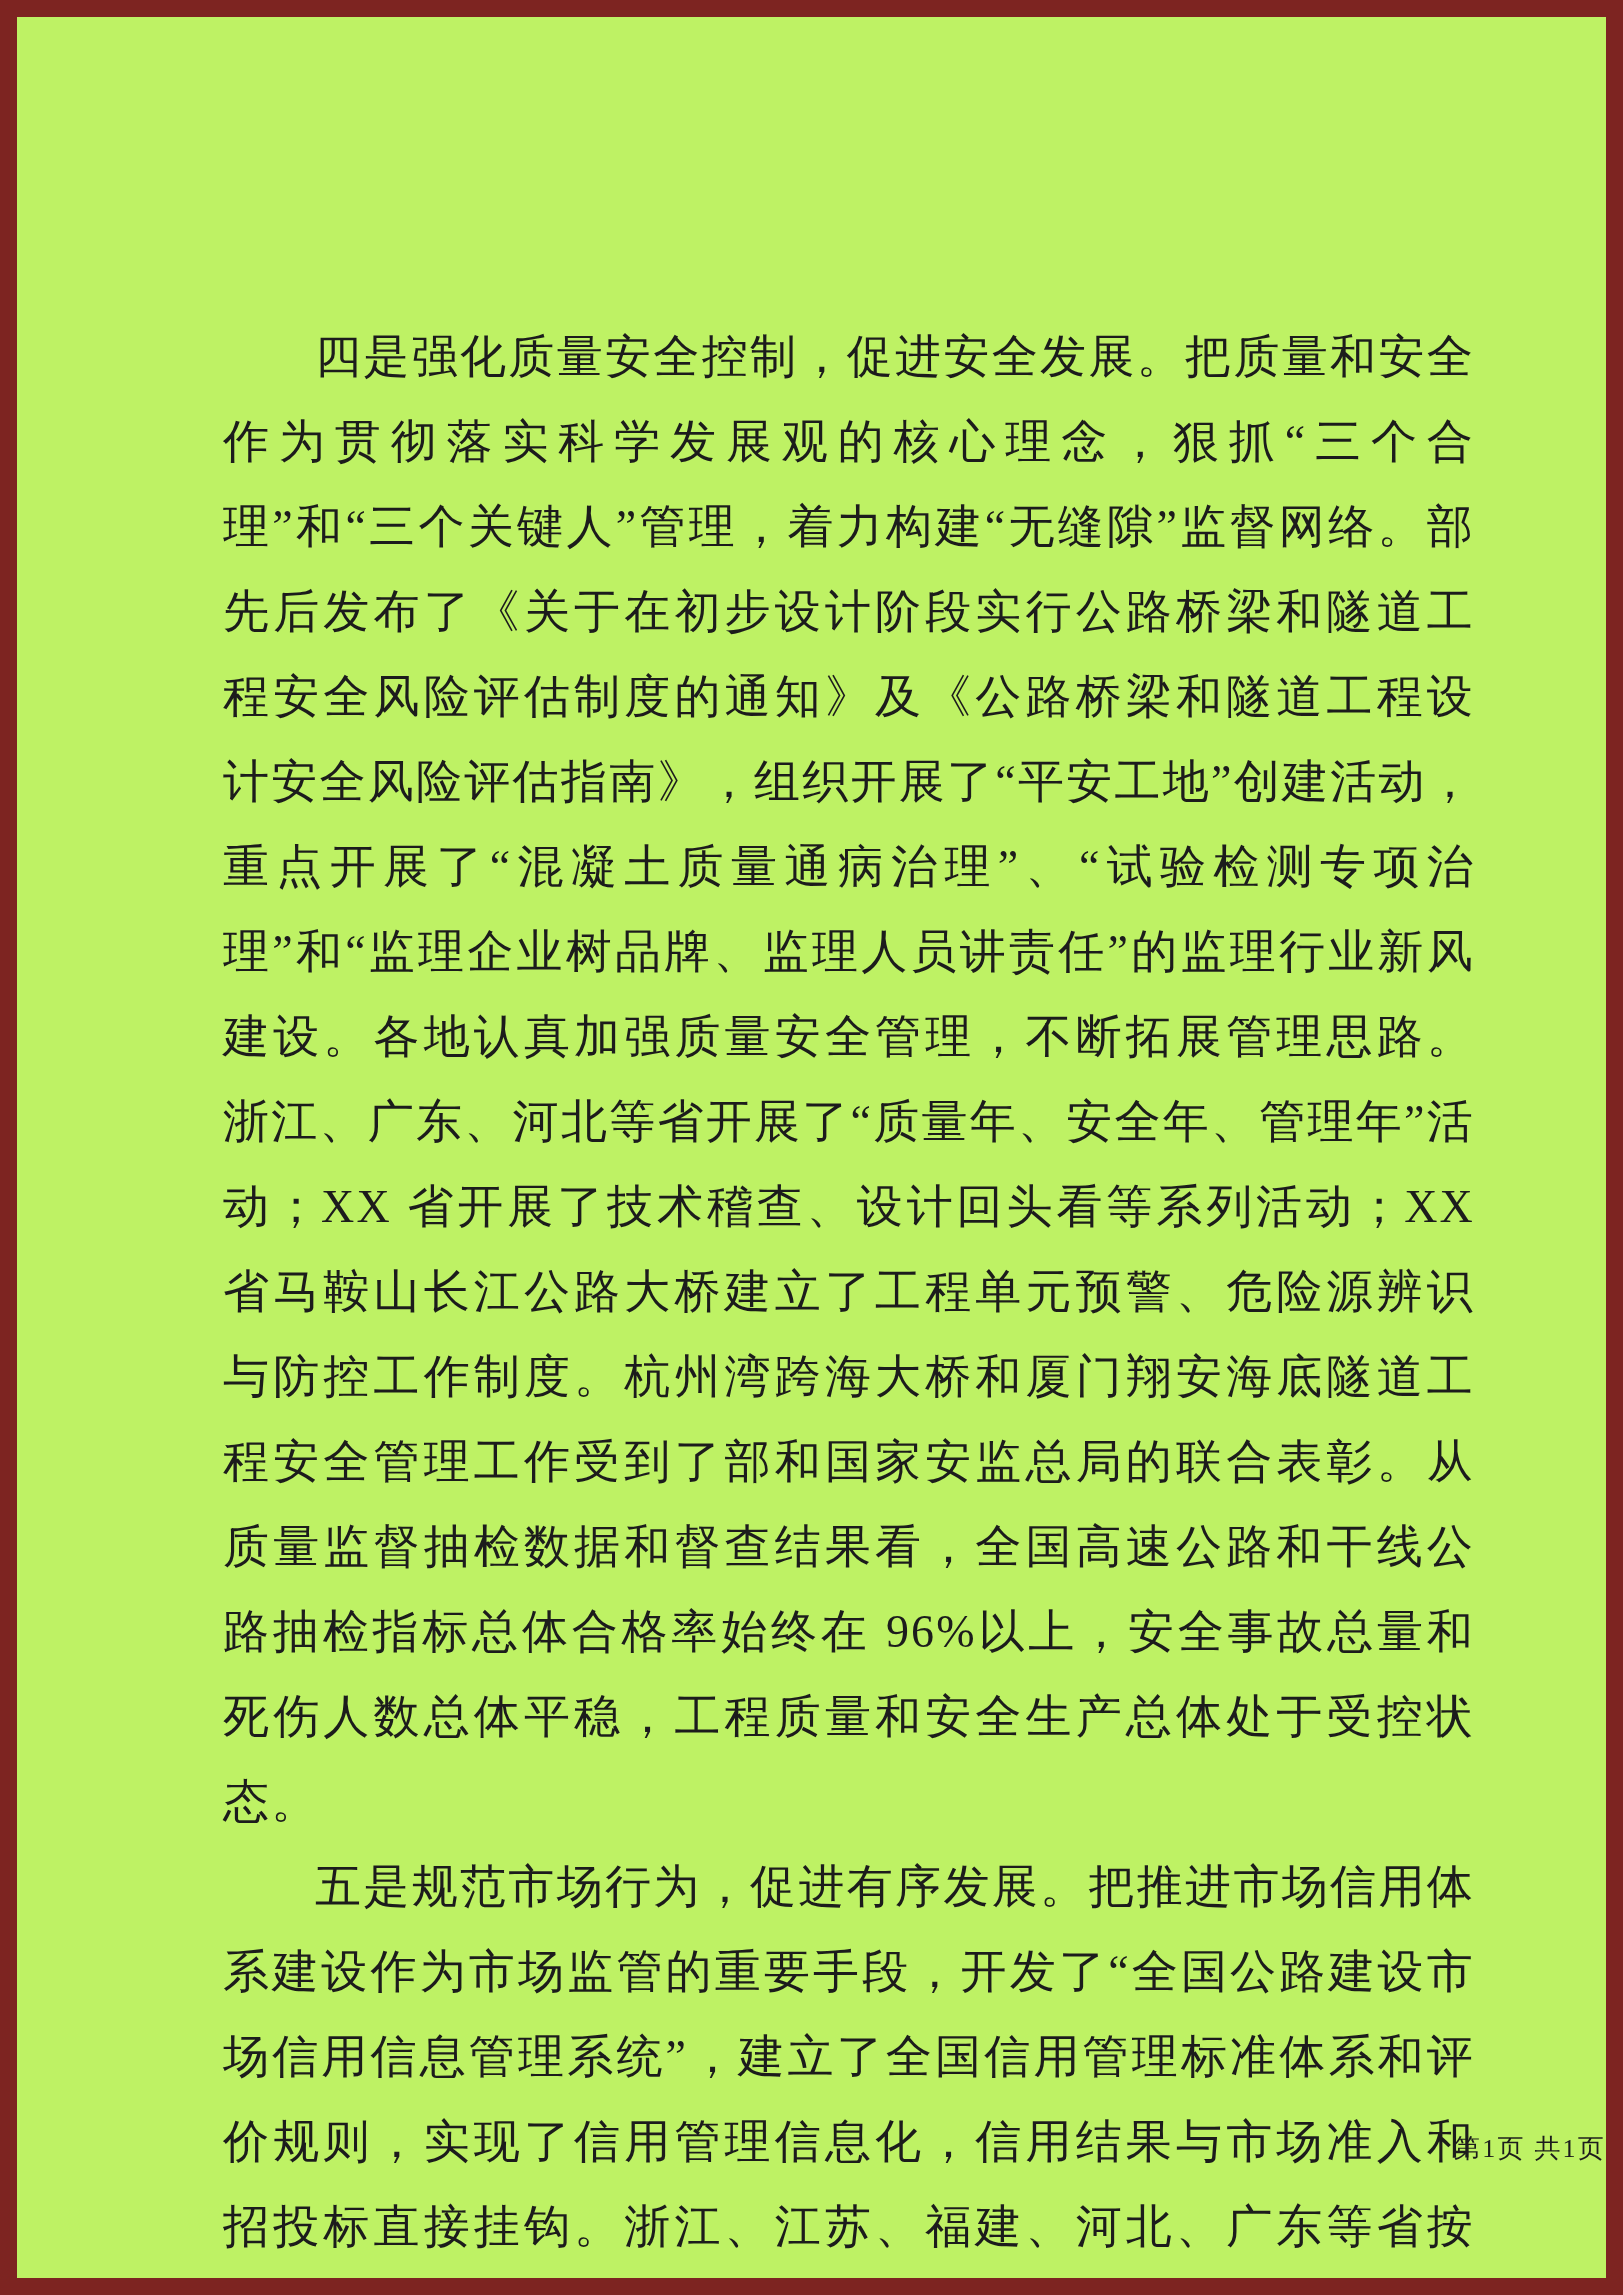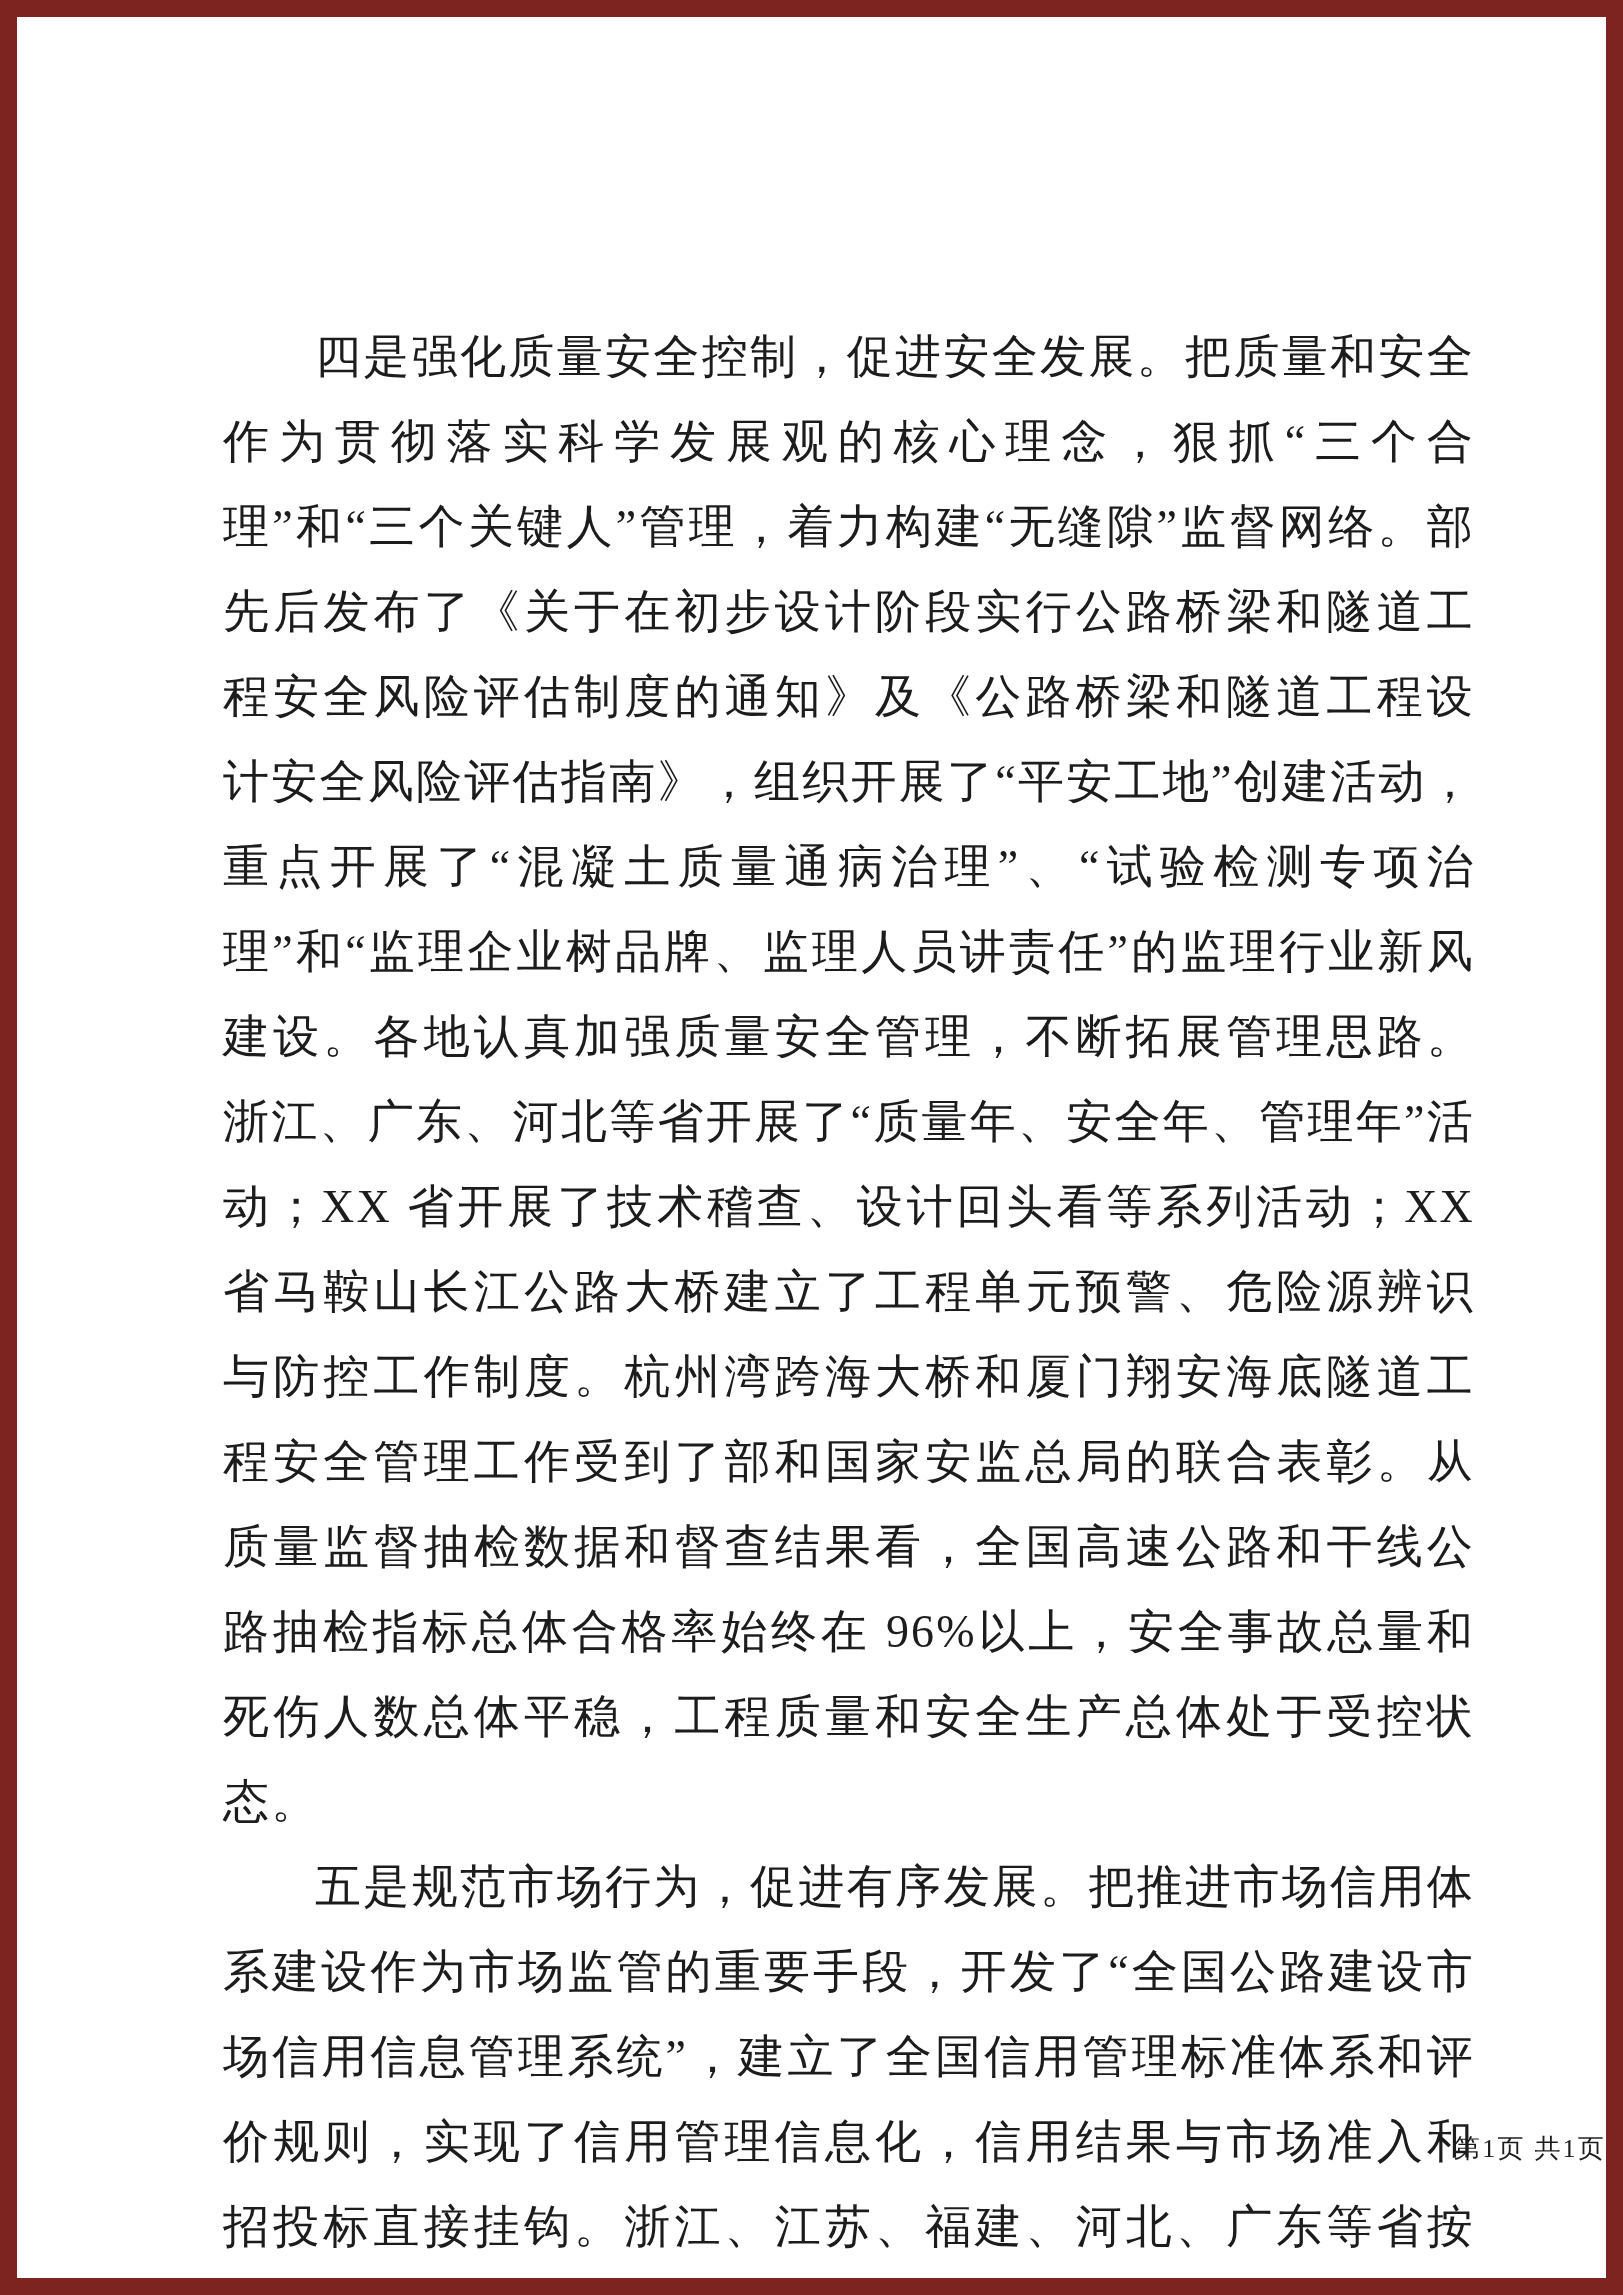"四是强化质量安全控制，促进安全发展。把质量和安全作为贯彻落实科学发展观的核心理念" .page { background: #ffffff -> #bef264 }
